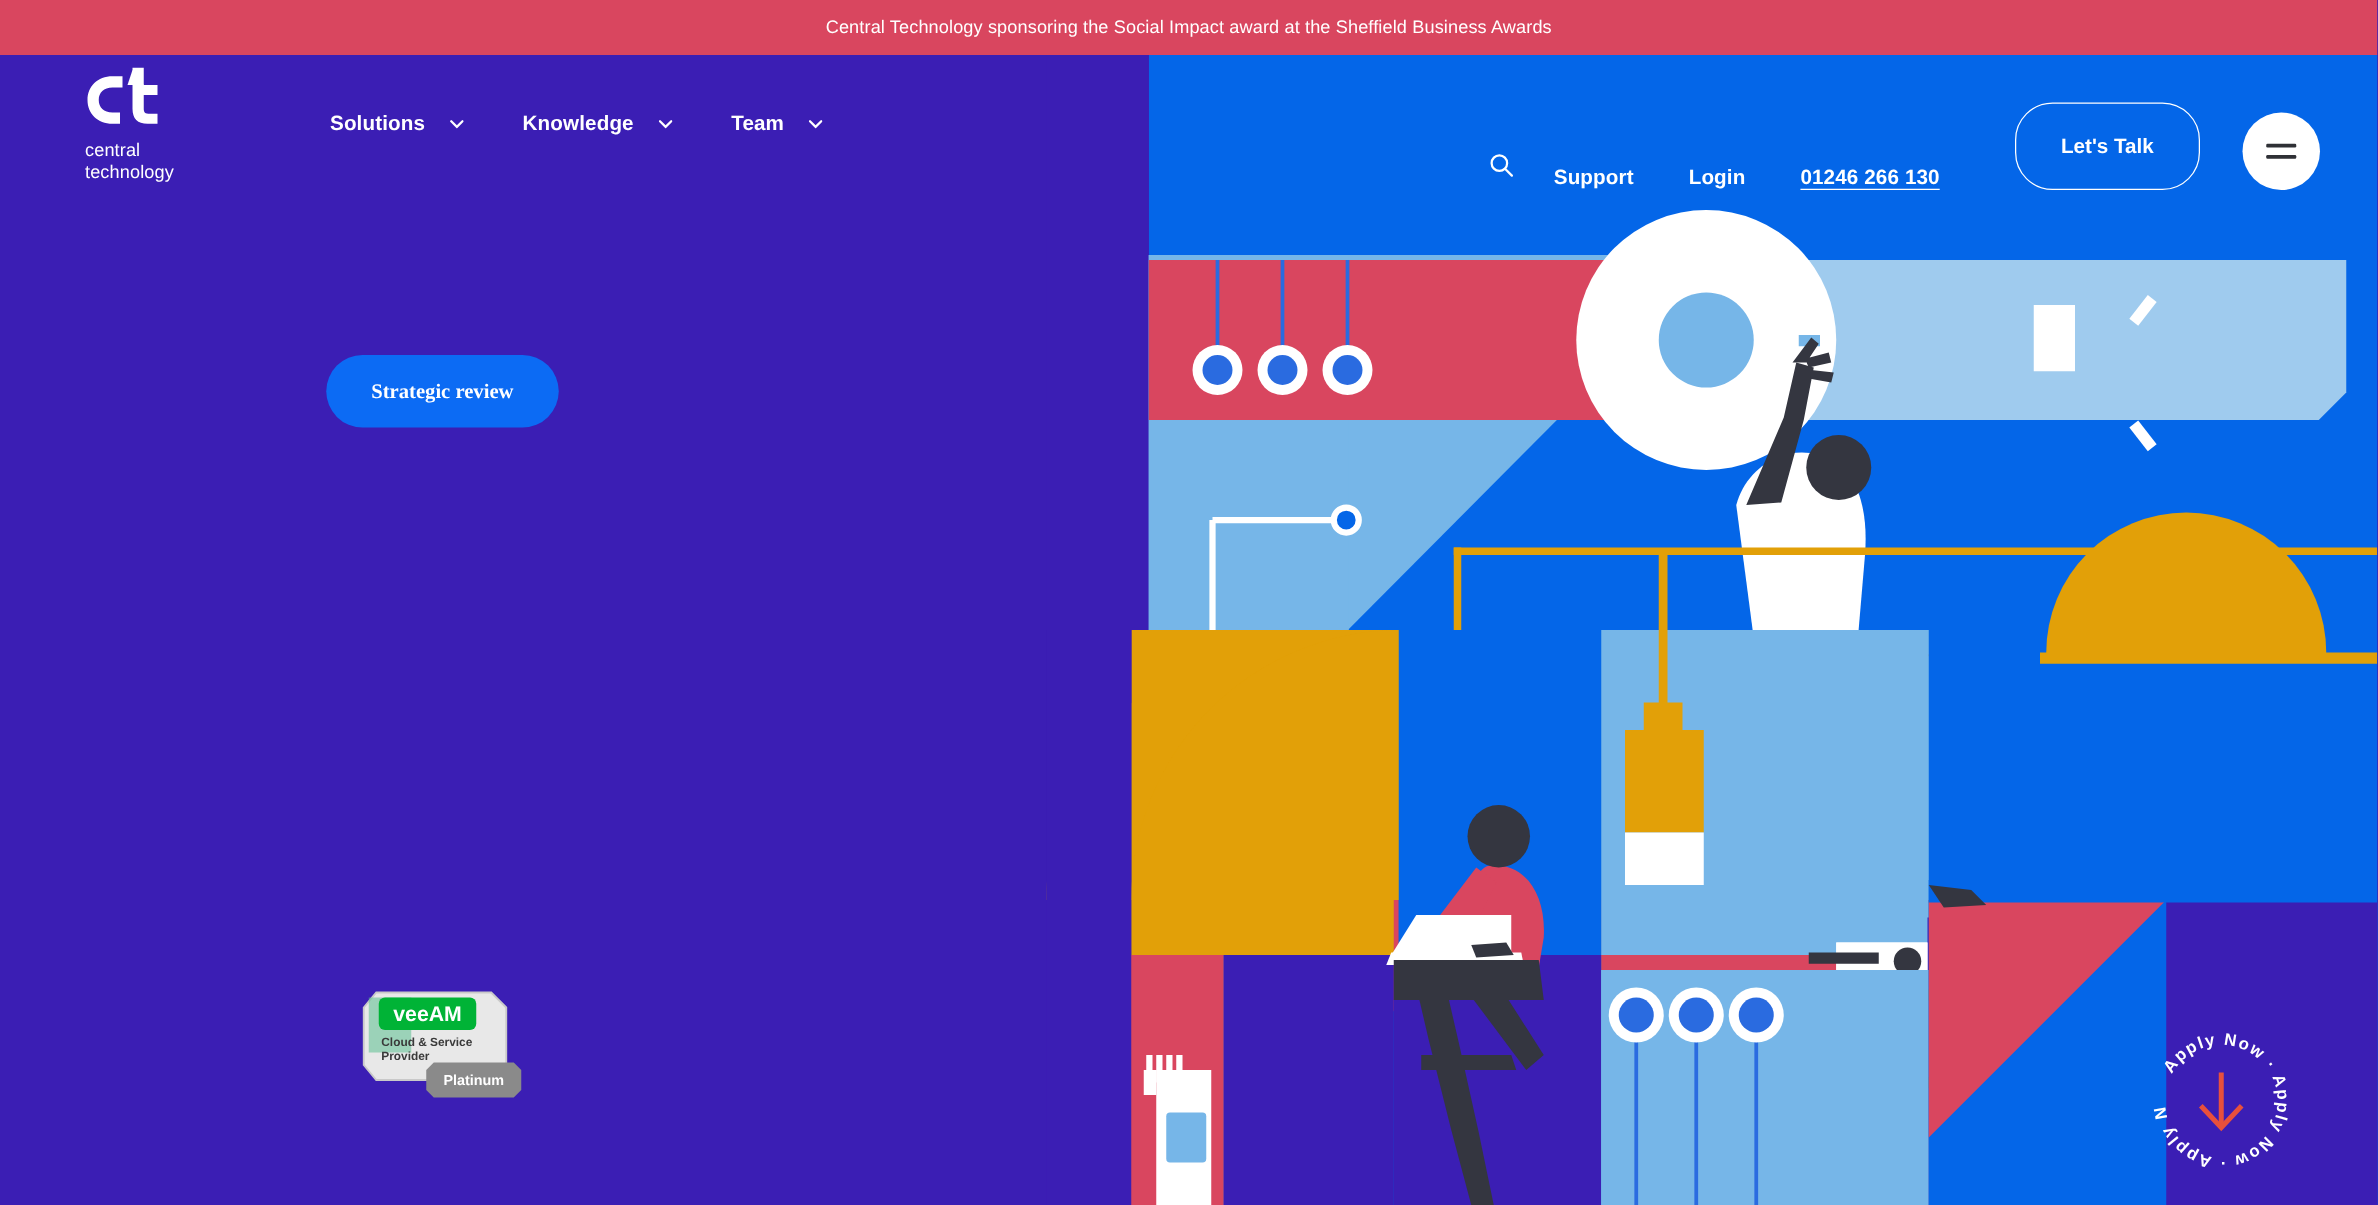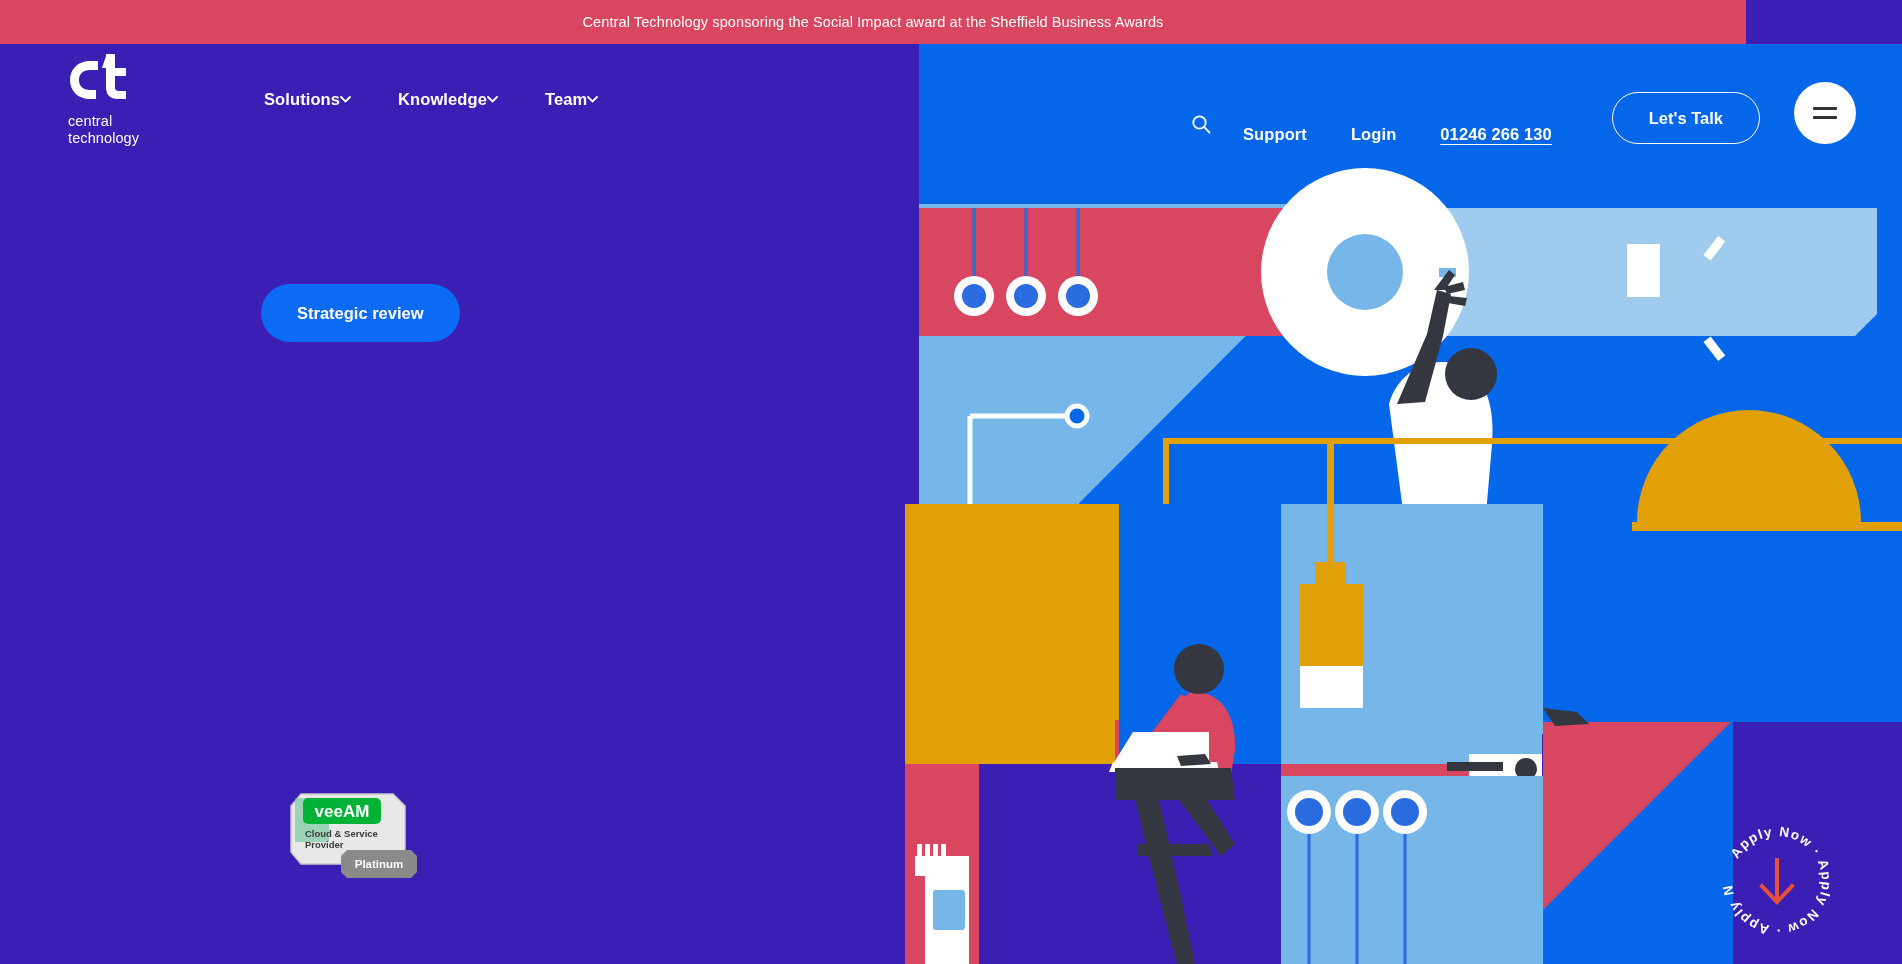"Central Technology sponsoring the Social" .announce { width: 1746px -> 1902px }
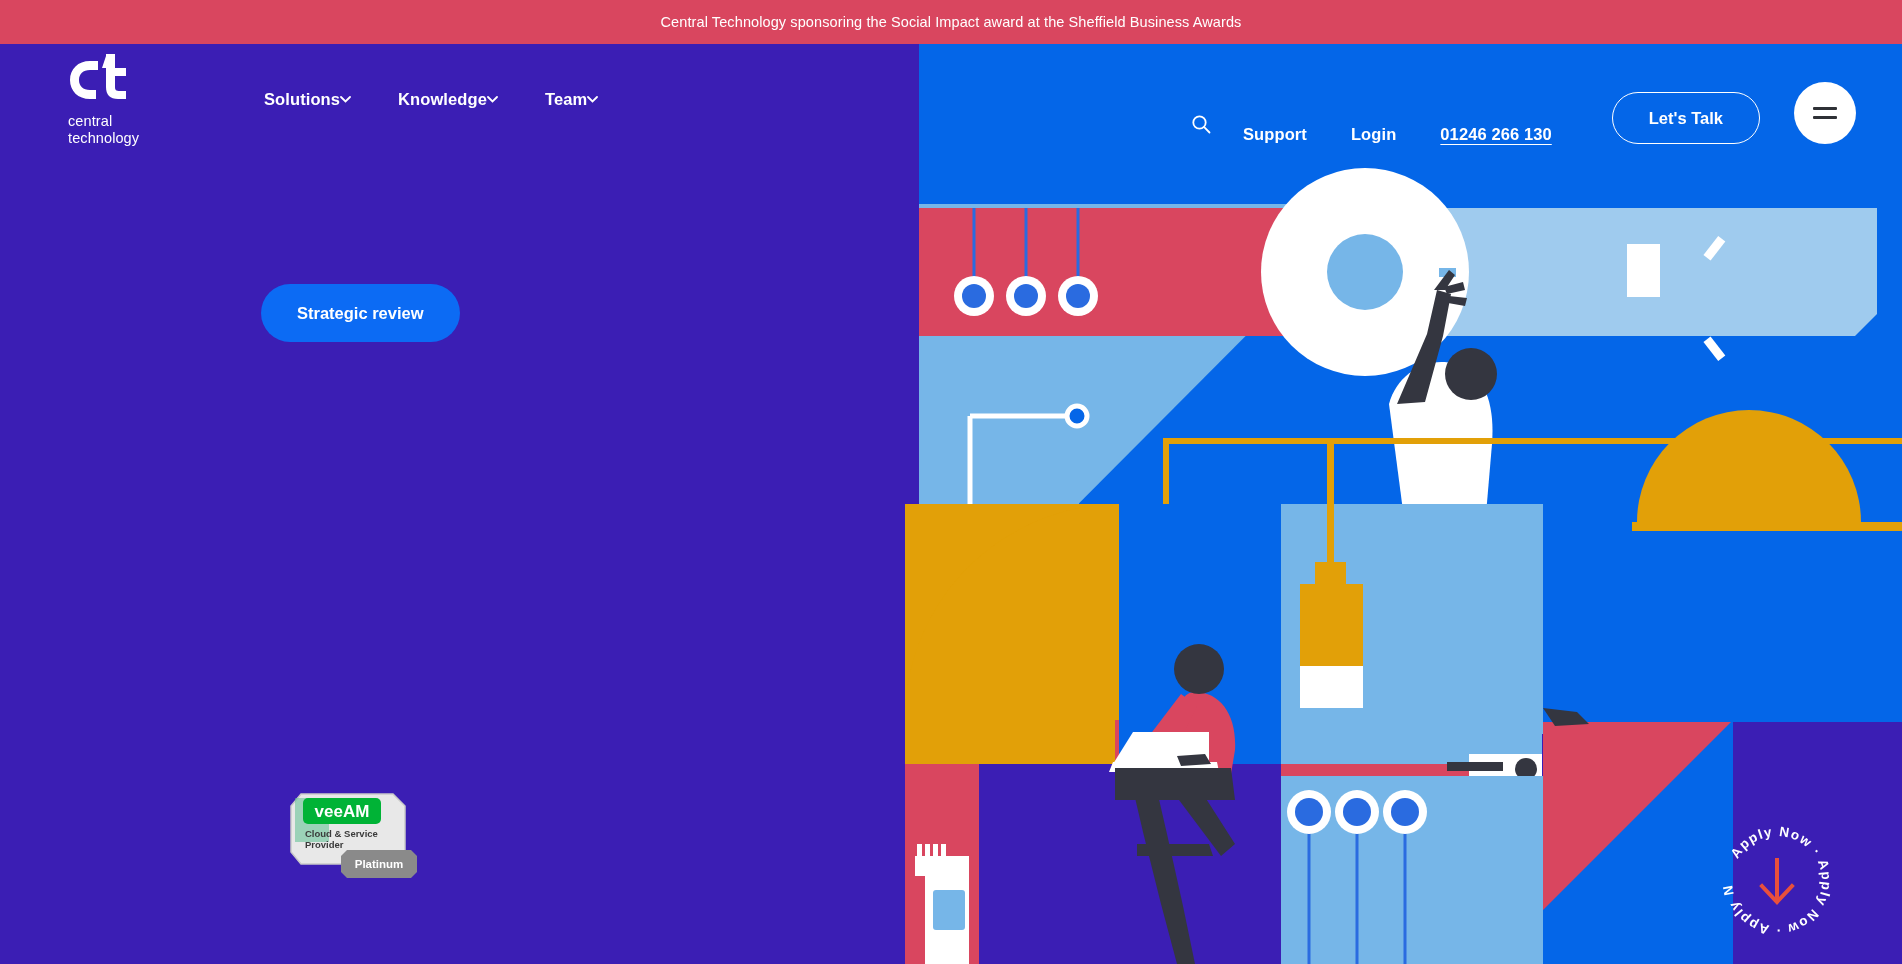"Solutions" .nav-item { gap: 0 -> 20px }
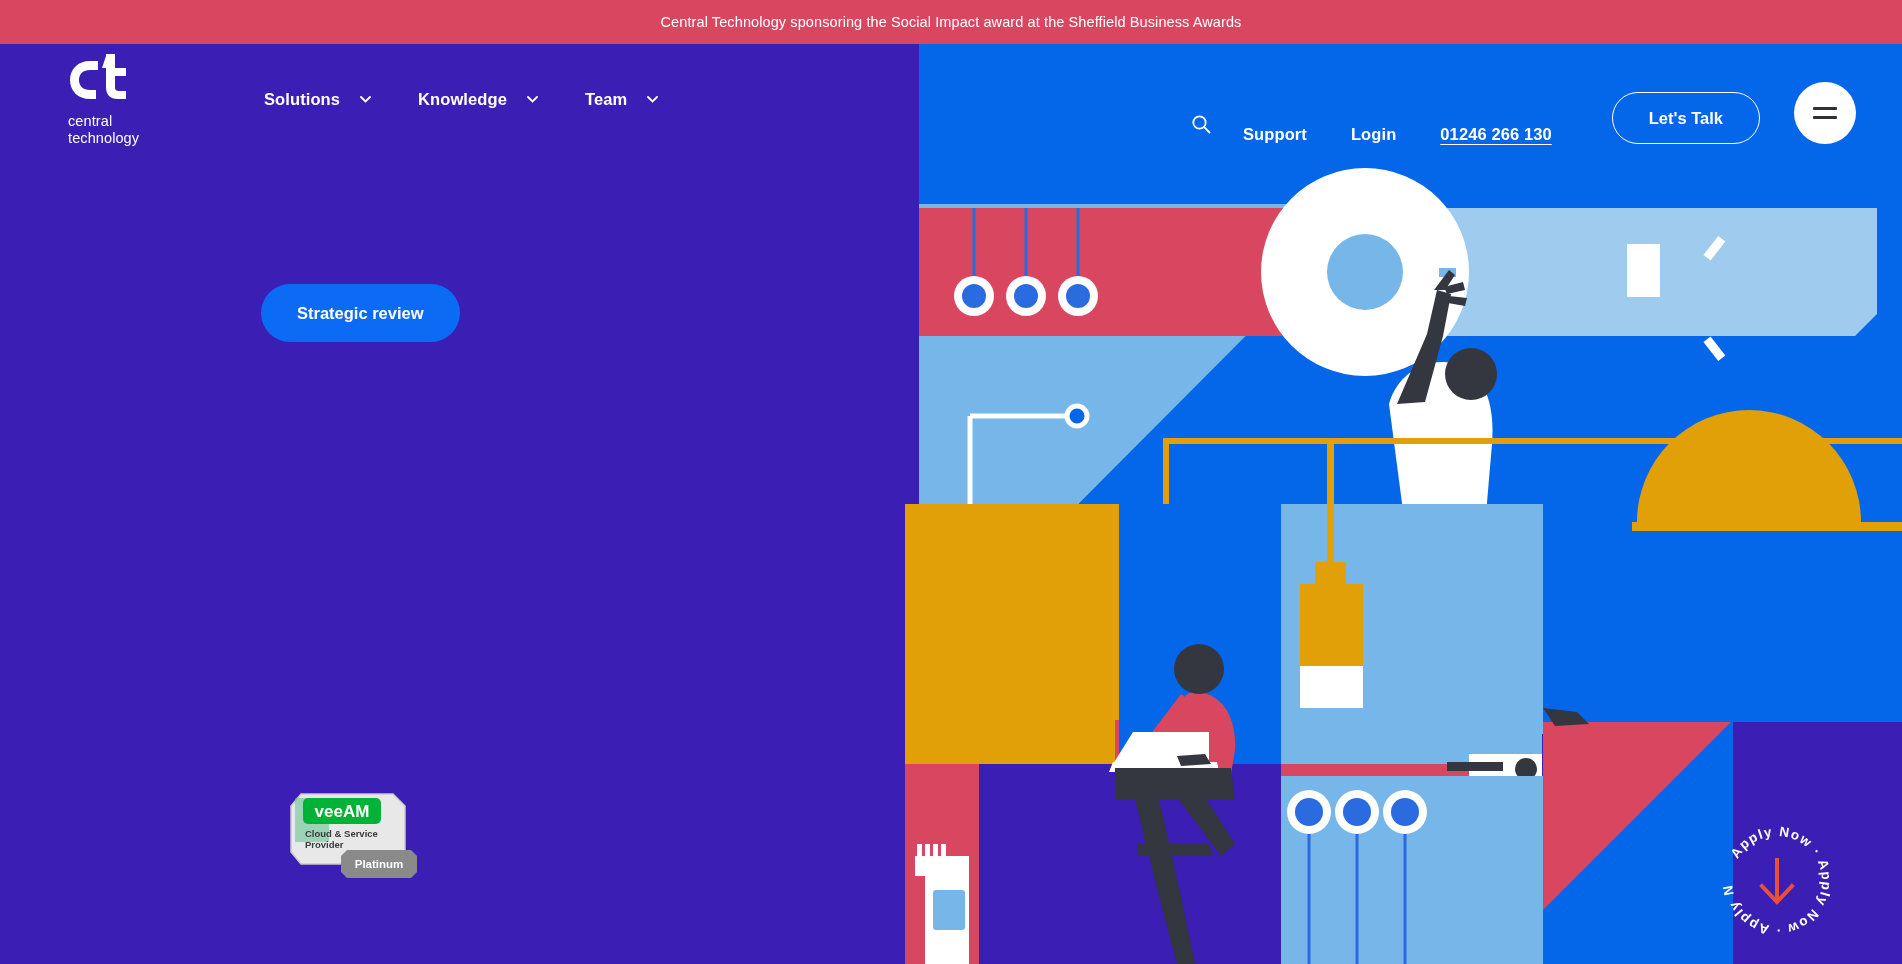"Let's Talk" .cta-outline { height: 52px -> 70px }
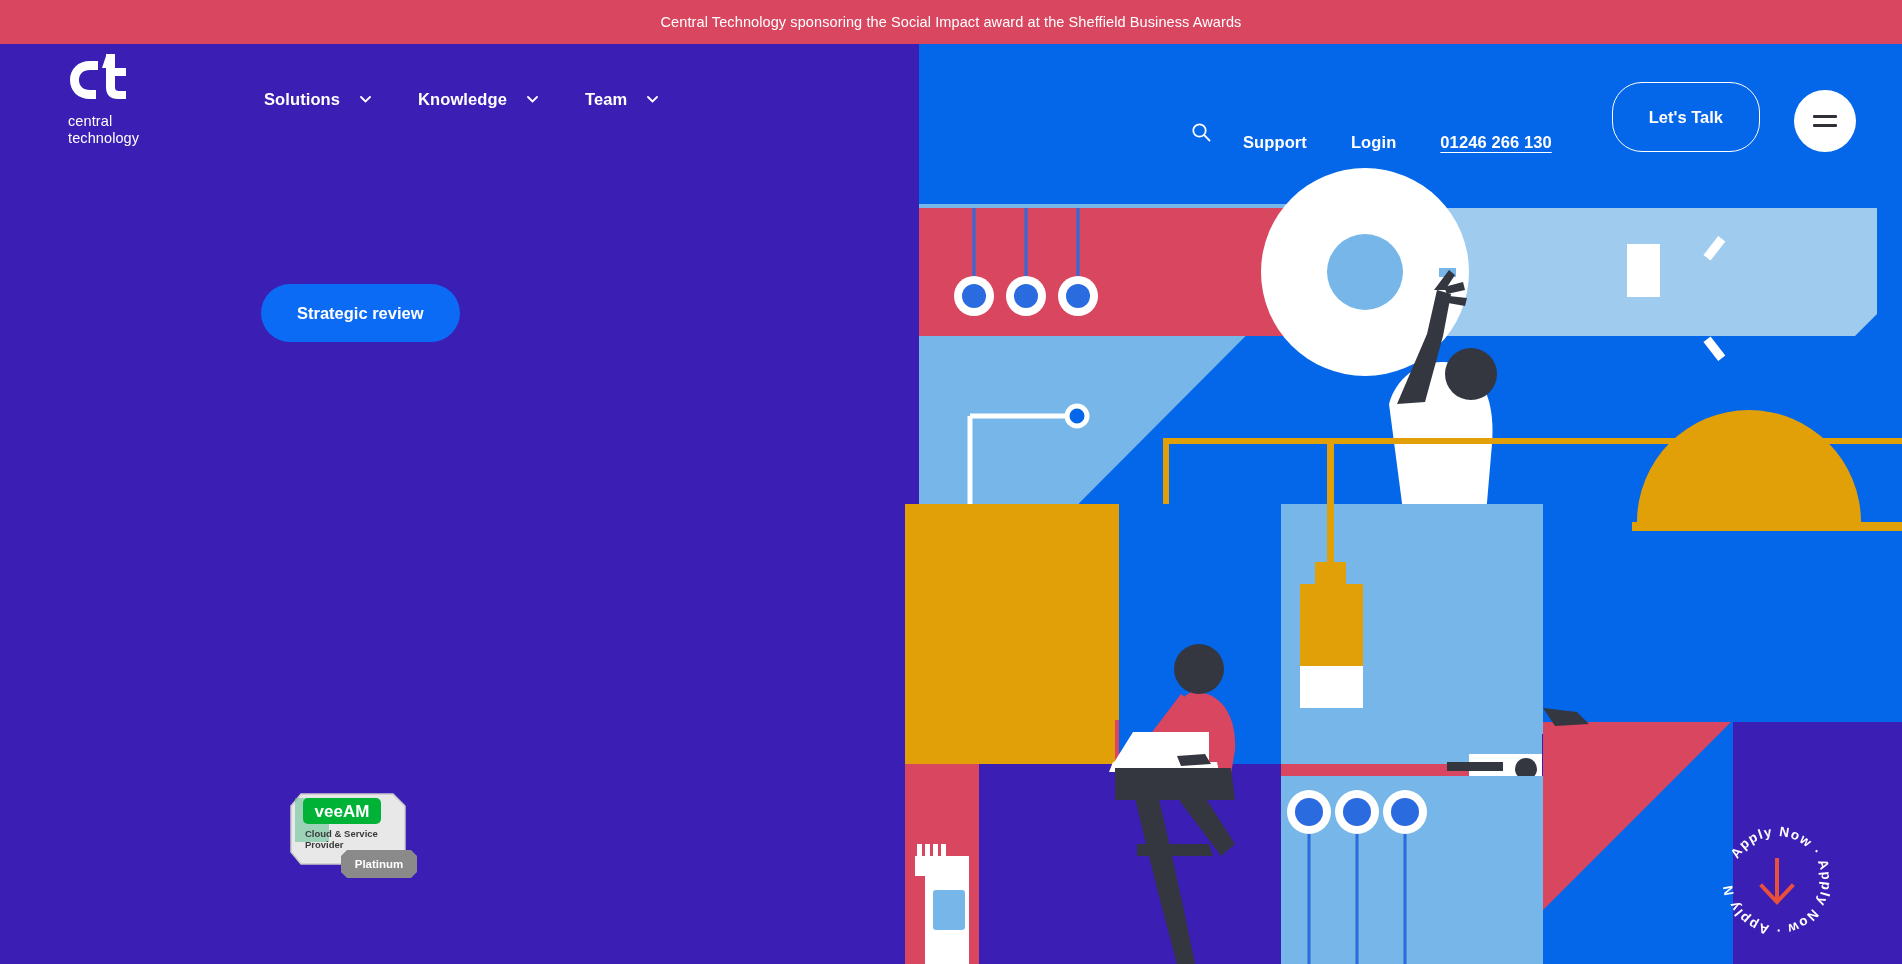"Strategic review" .btn-primary { font-family: Liberation Sans, sans-serif -> Liberation Serif, serif }
